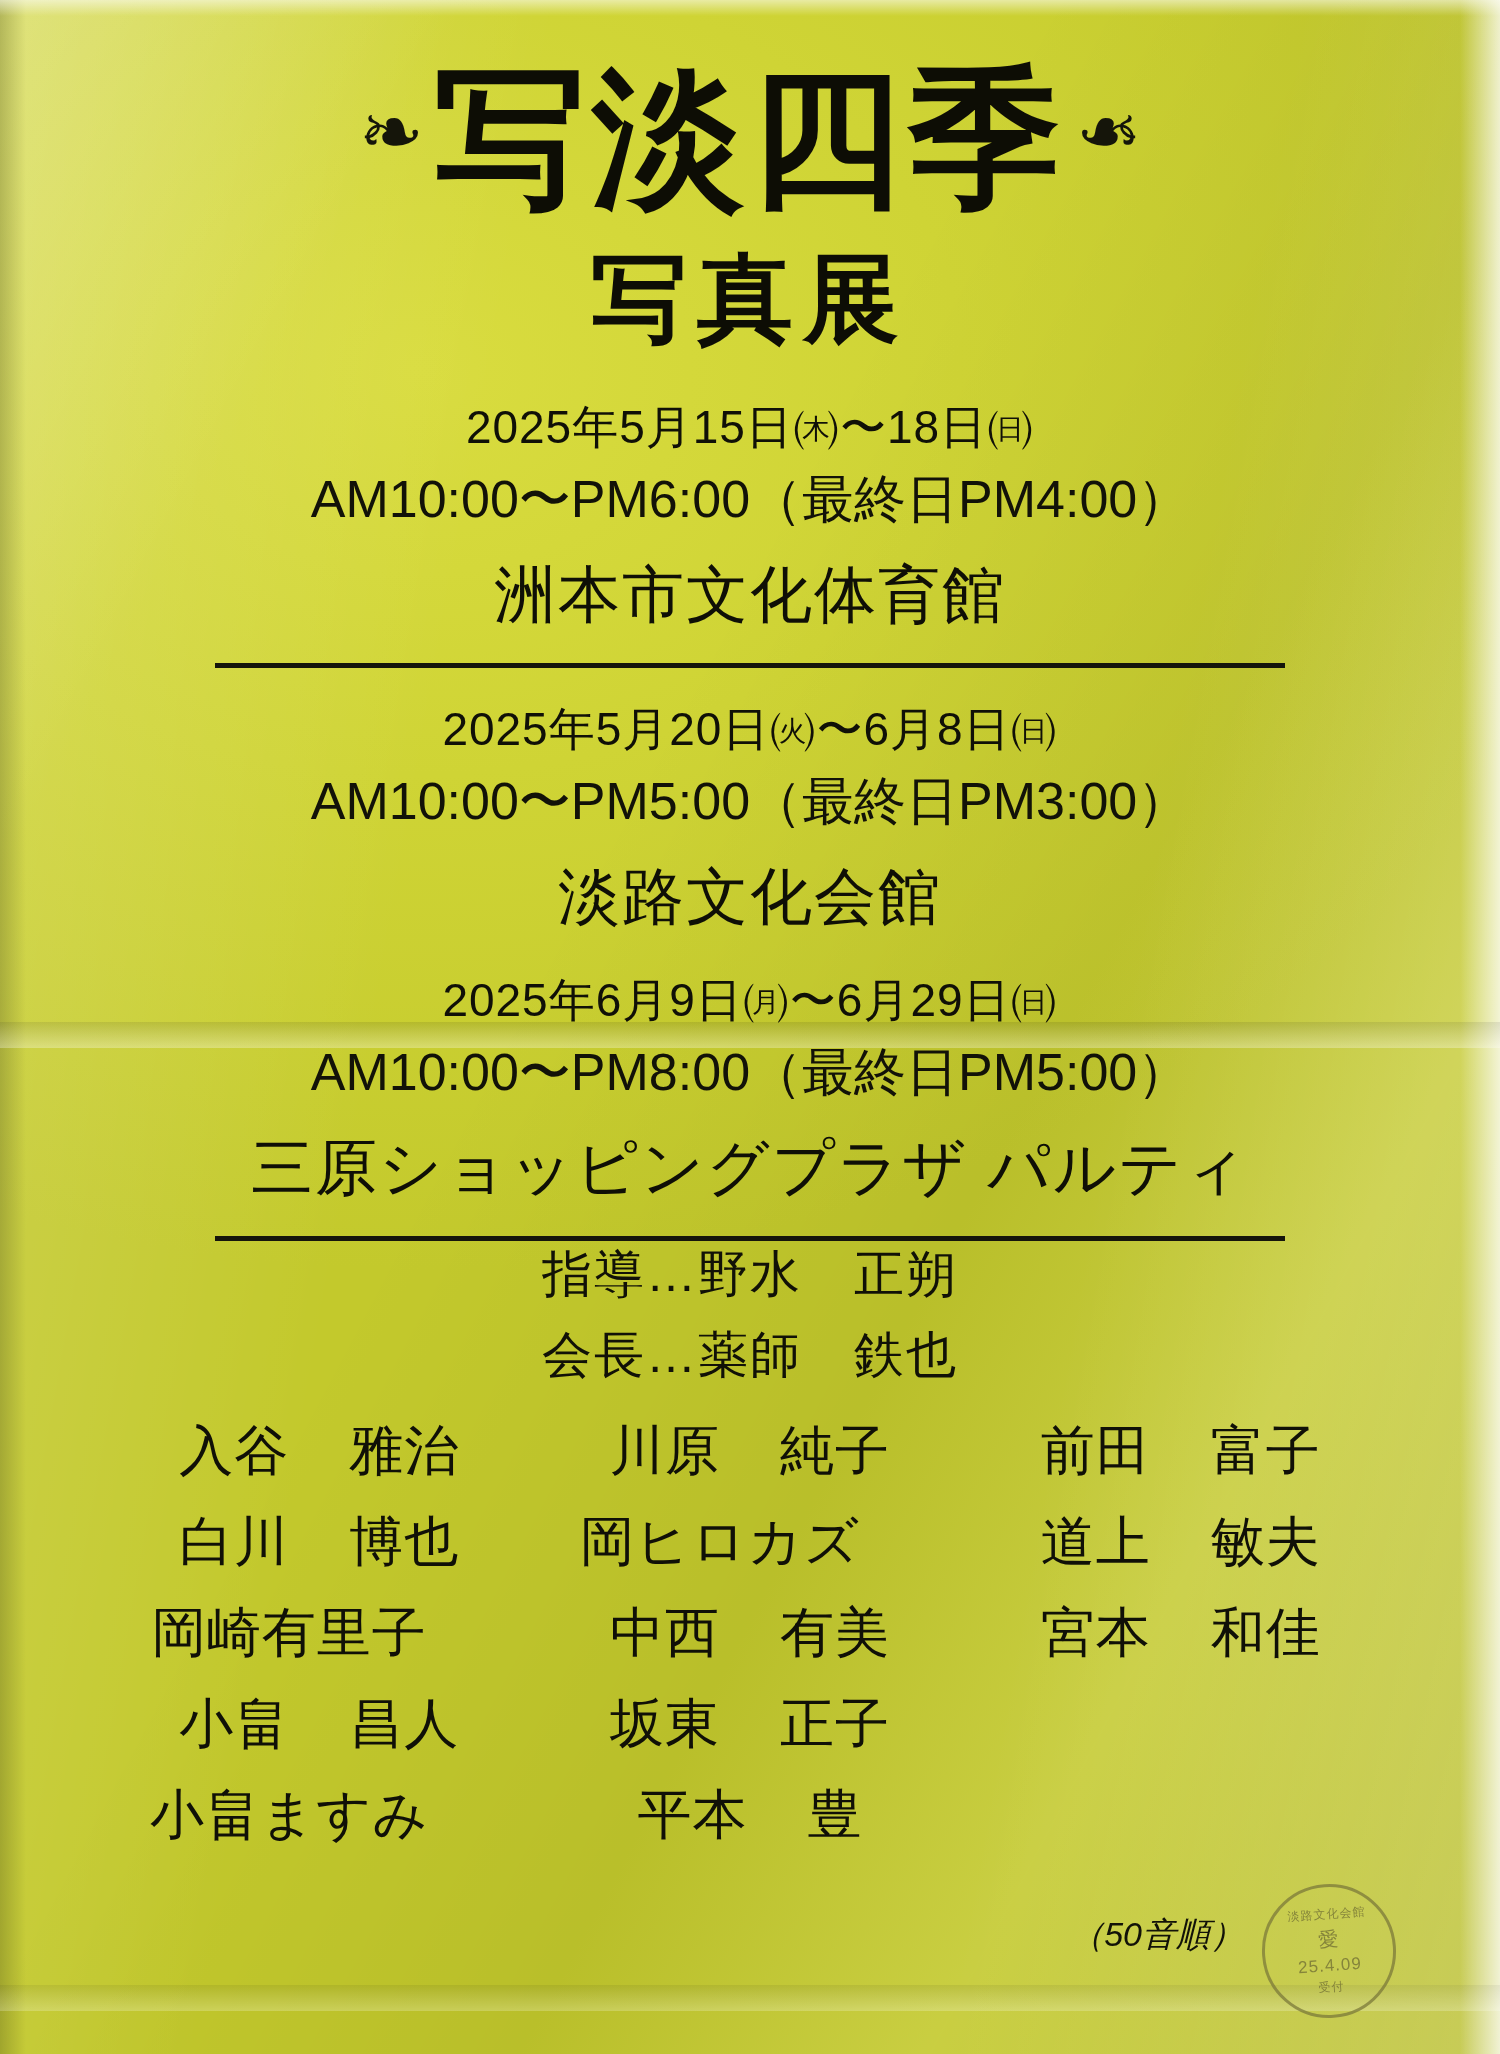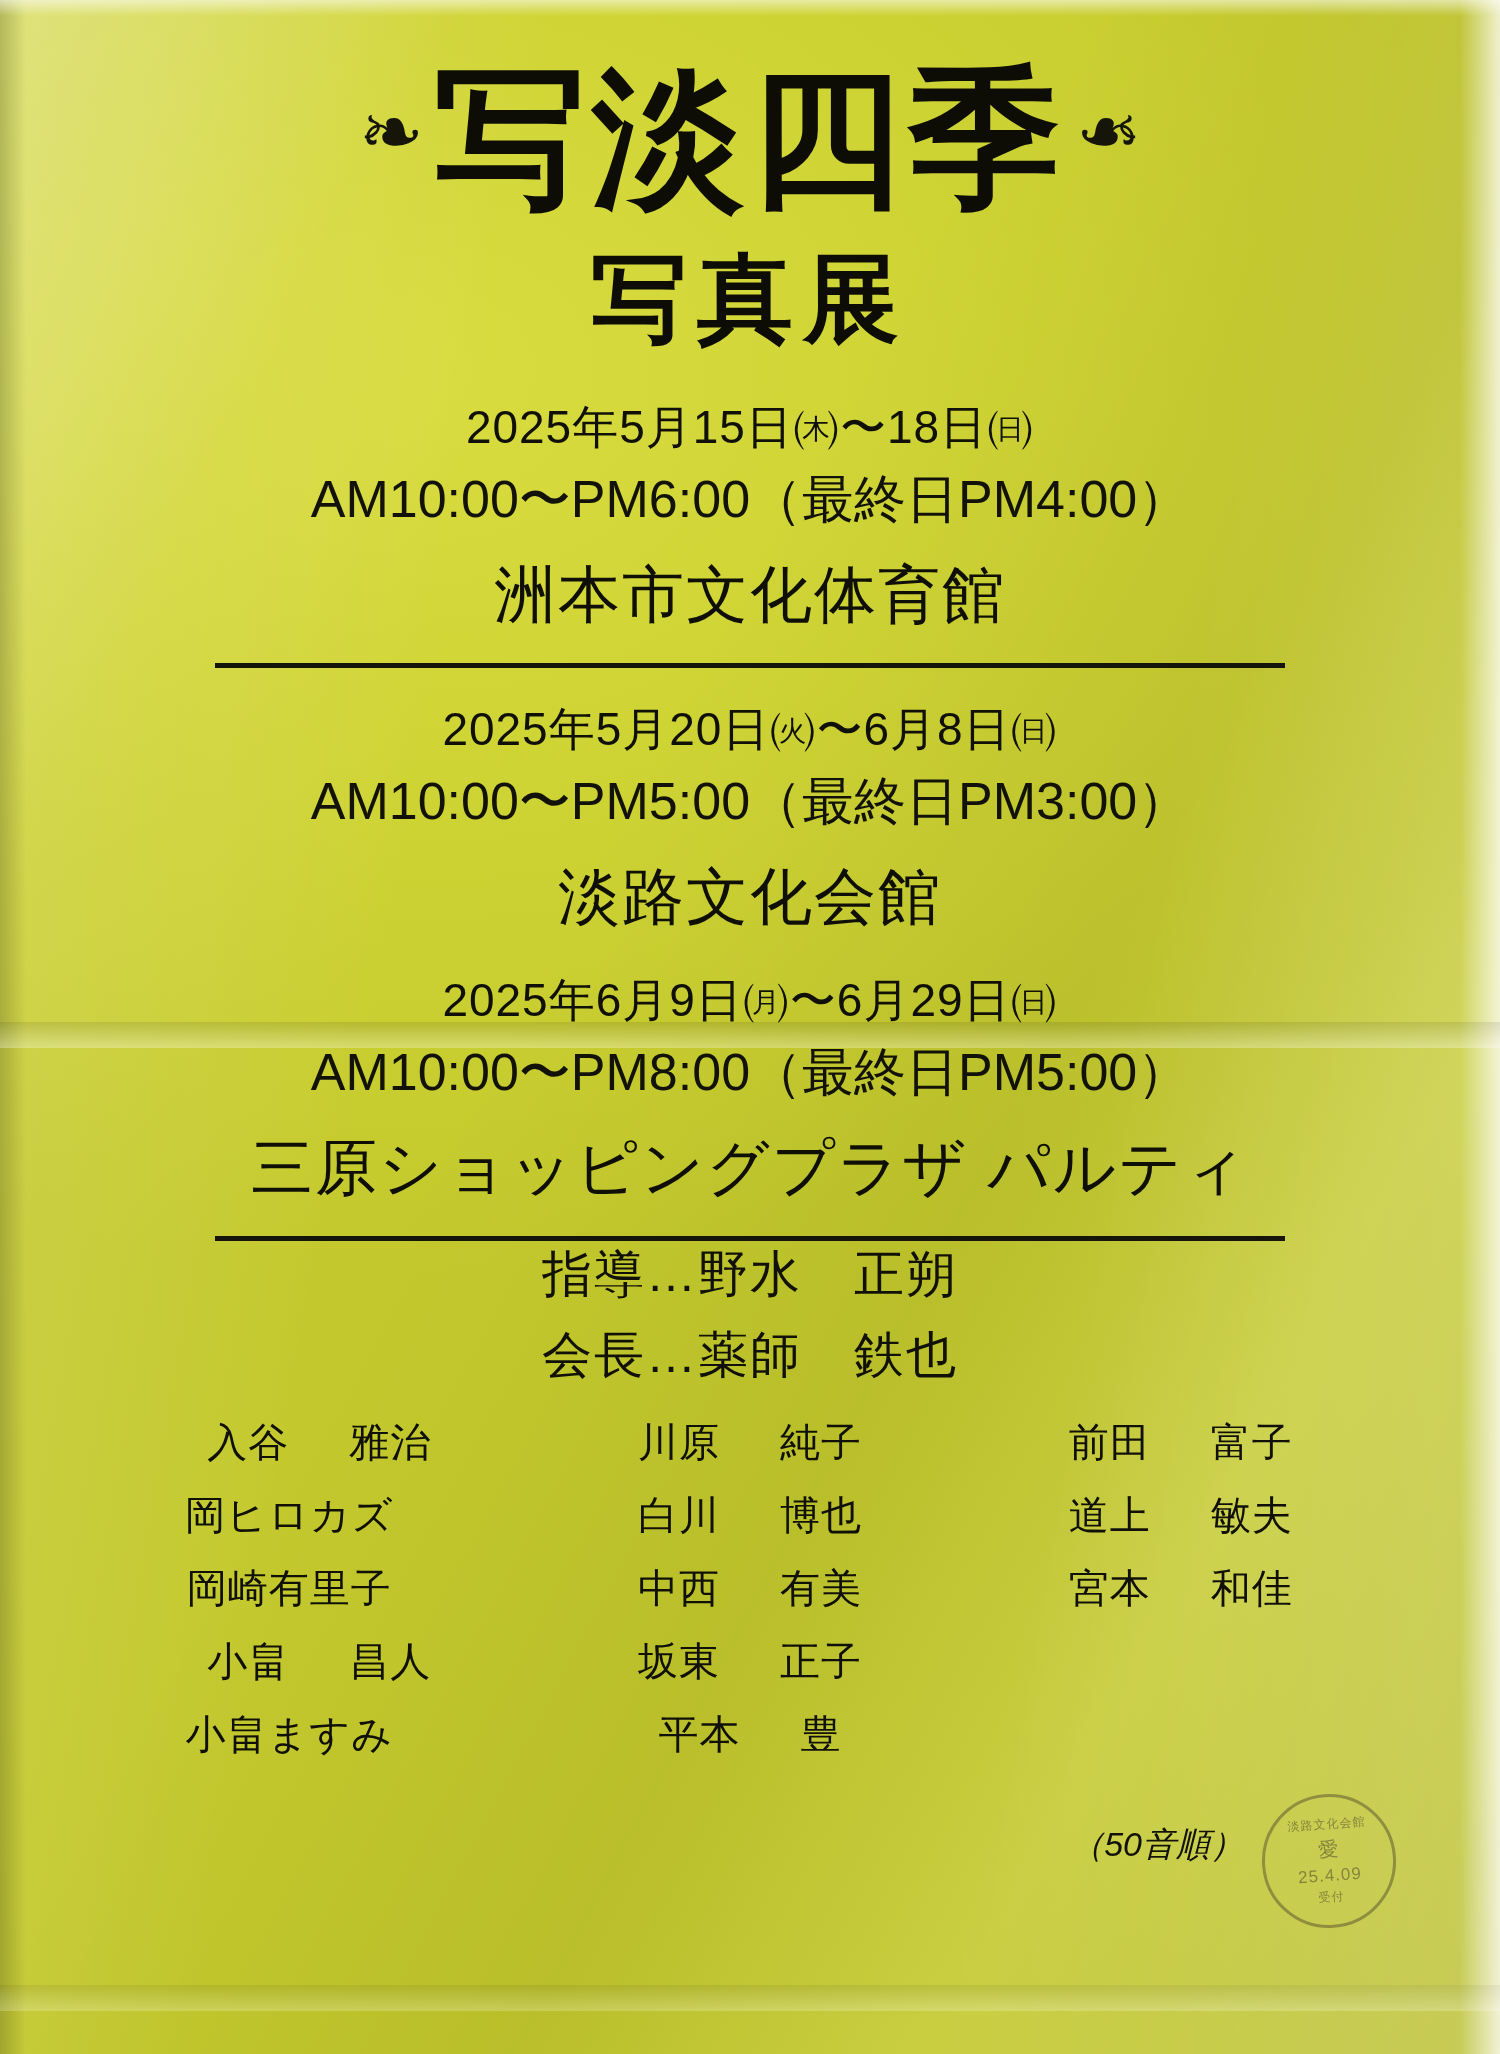"入谷" .name-row { font-size: 40px -> 54px }
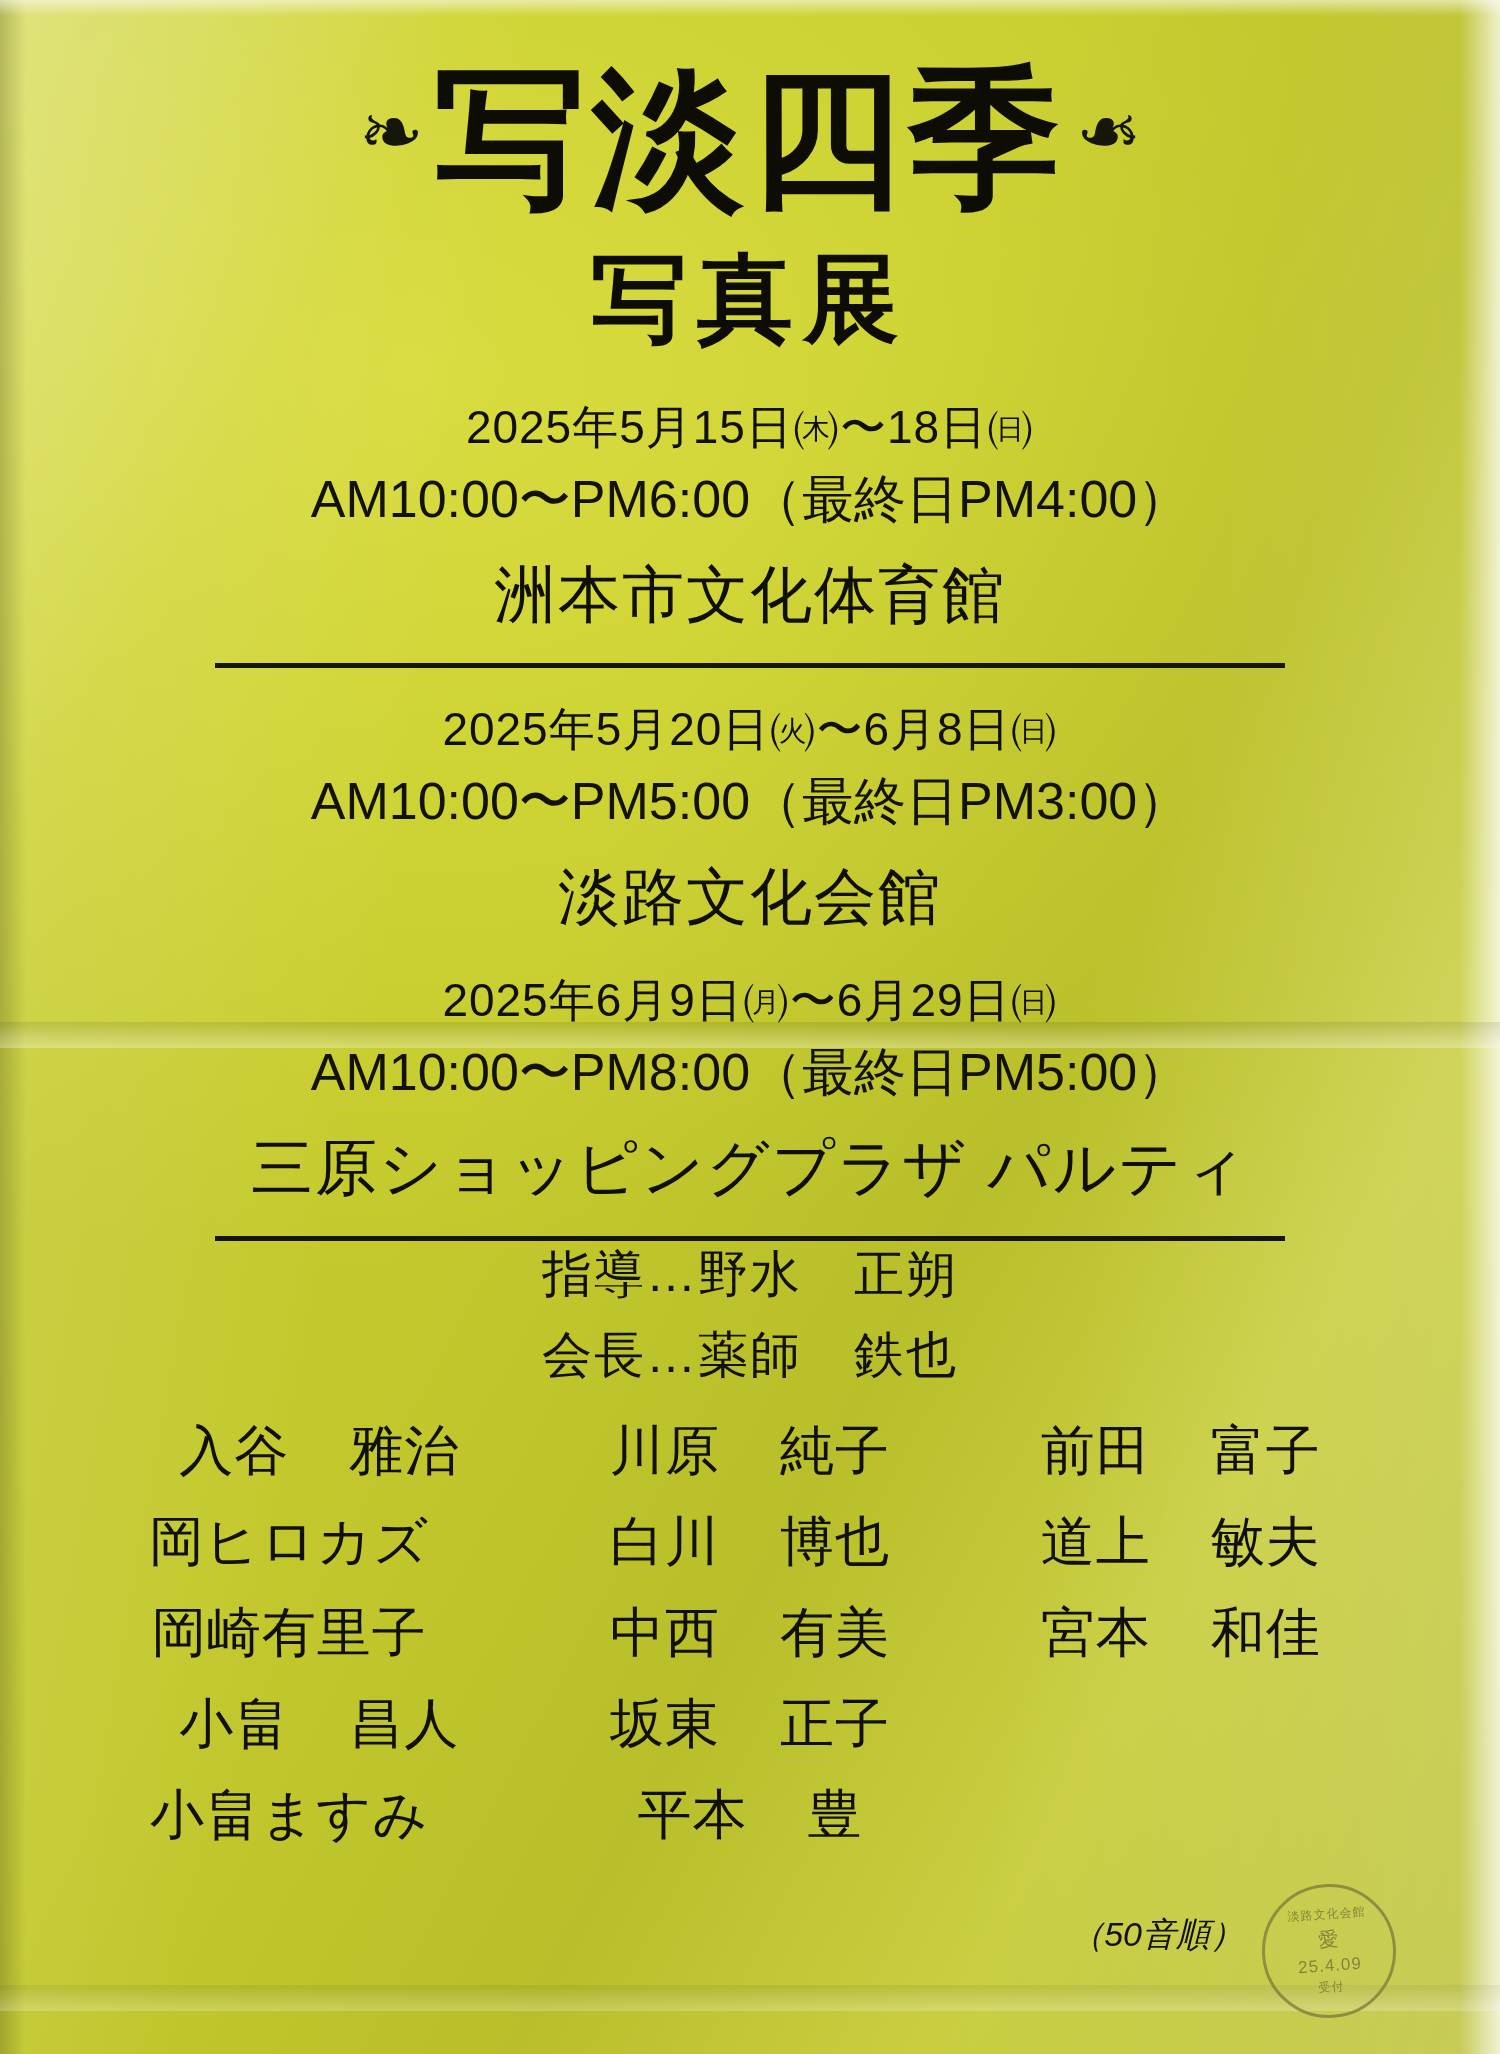"岡ヒロカズ" div.name-cell { order: before "白川" -> after "白川" }
